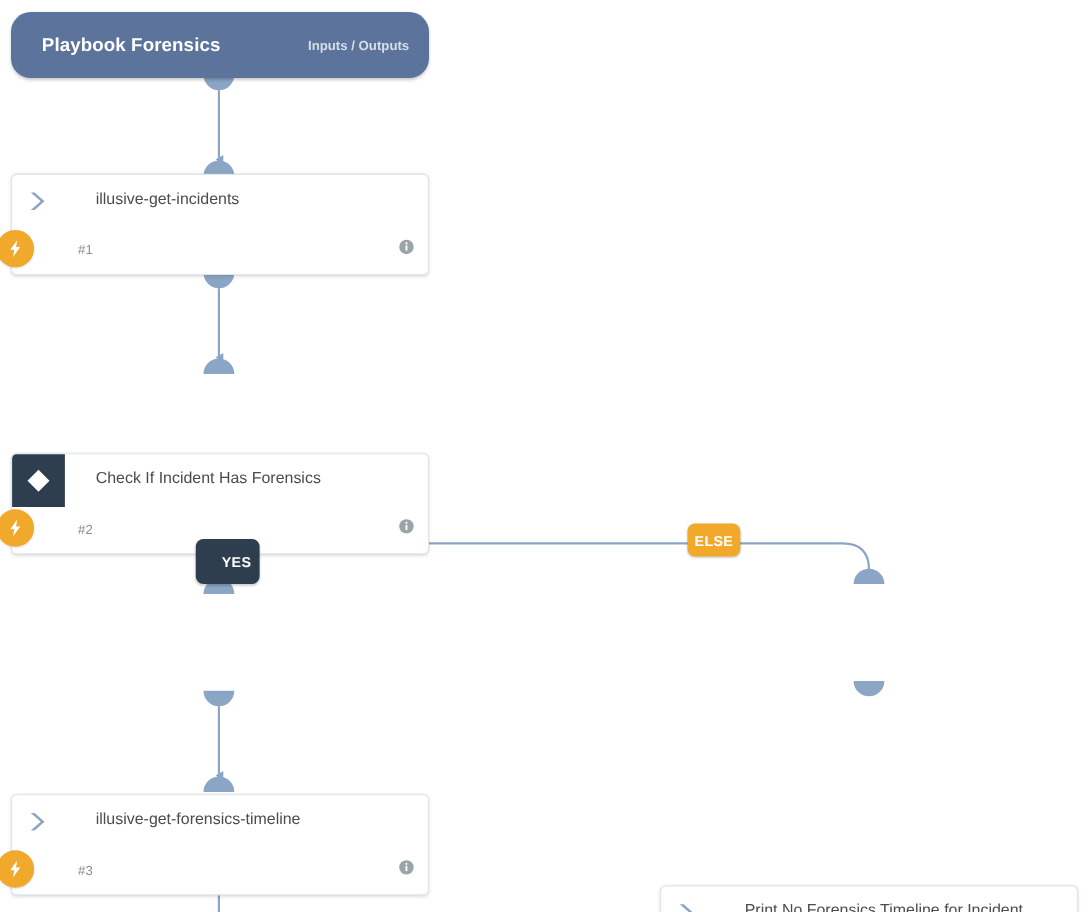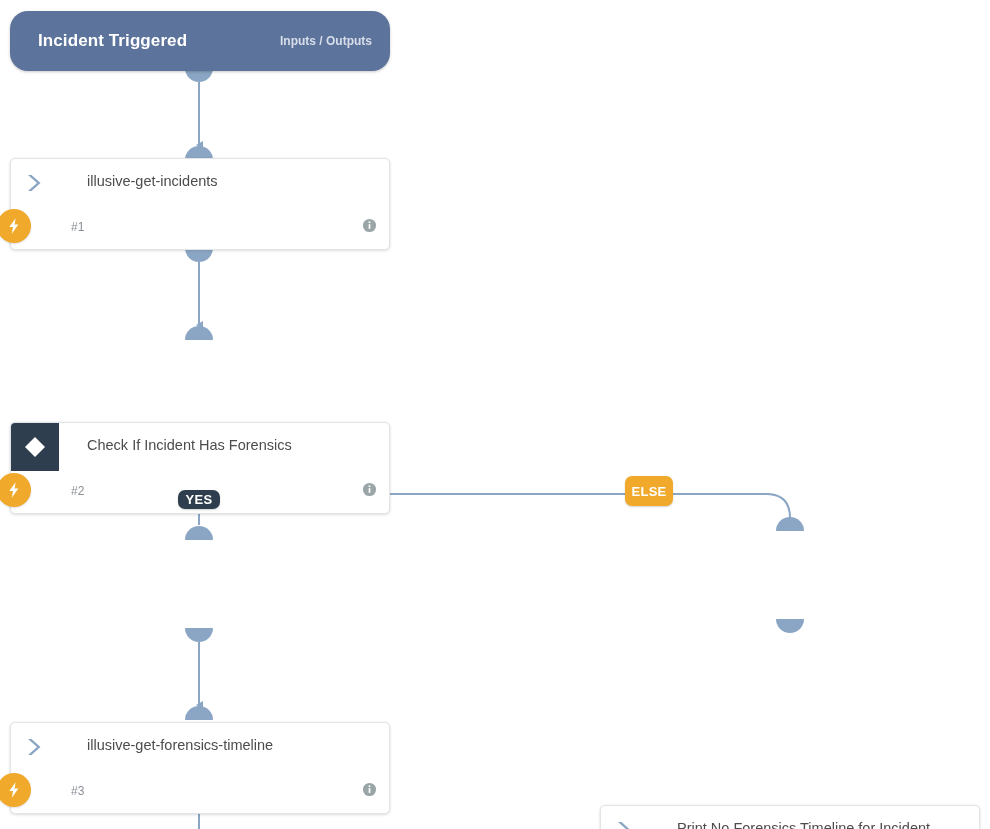"Incident Triggered" span.trigger-title { text: Incident Triggered -> Playbook Forensics }
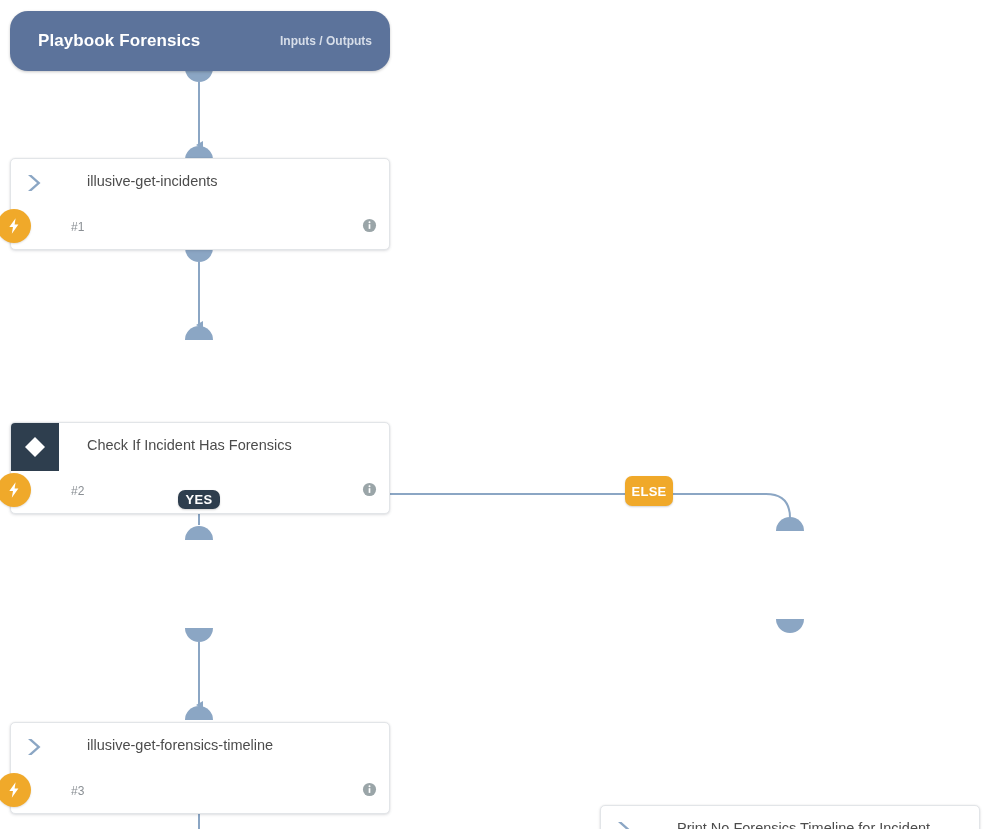"Check If Incident Has Forensics" div.node { top: 330px -> 320px }
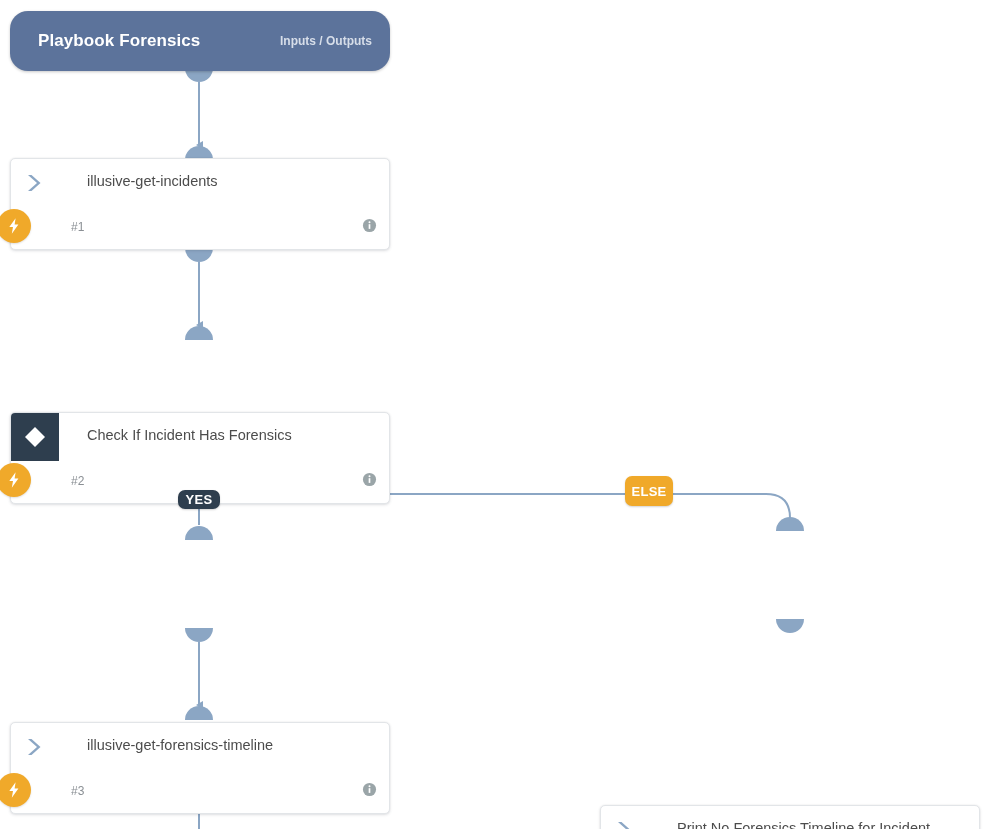"YES" div.branch-label { height: 19px -> 41px; padding-left: none -> 16px }
